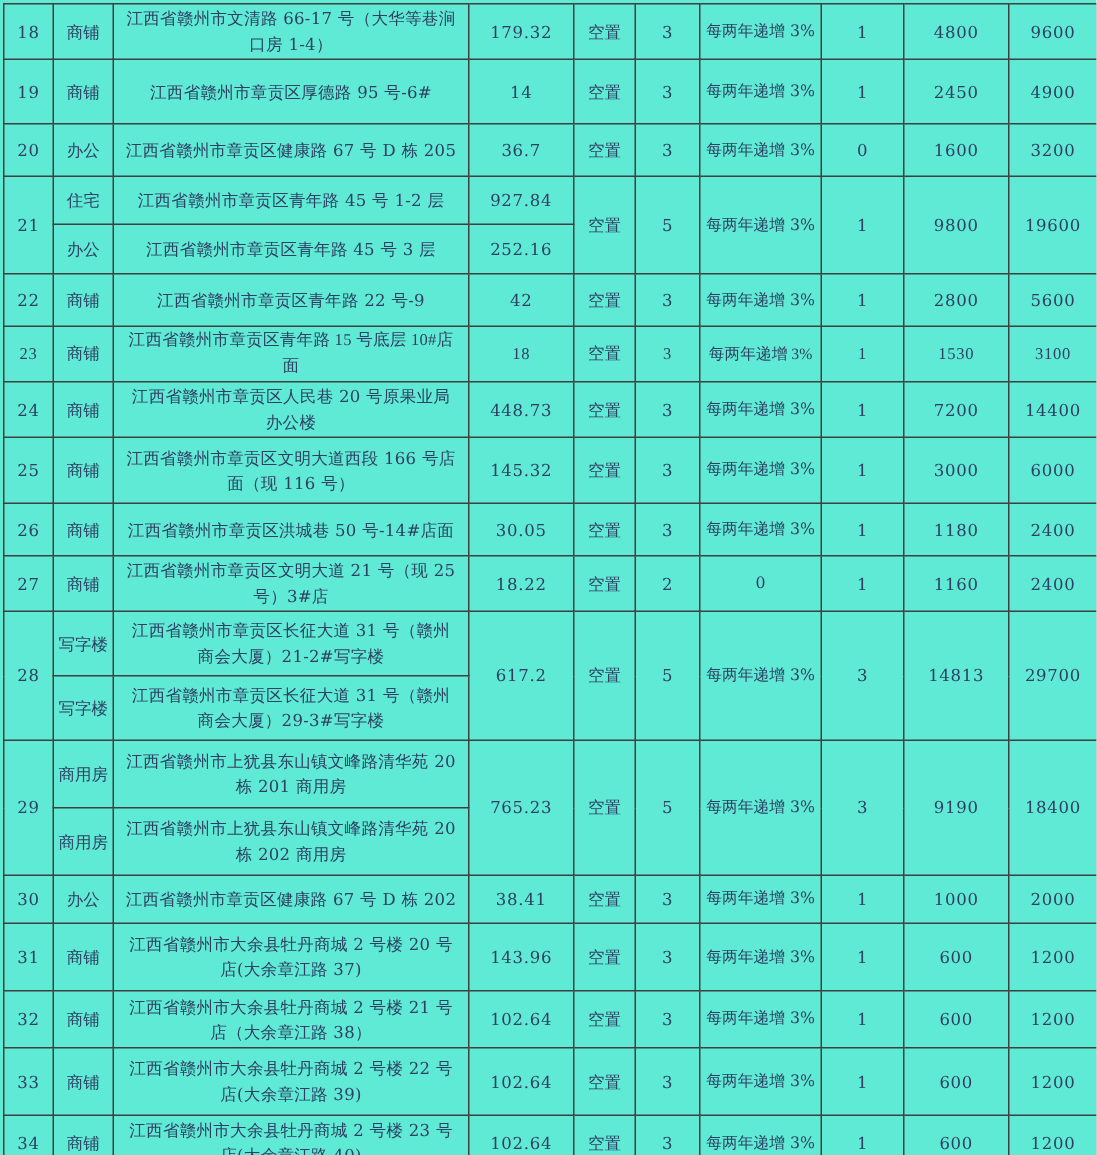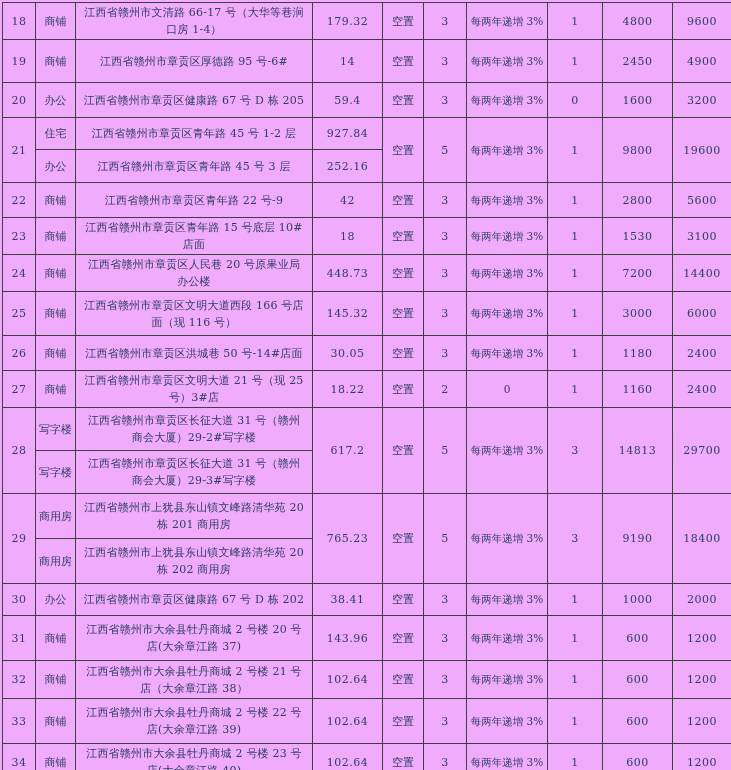"18" .page { background: #f0abfc -> #5eead4 }
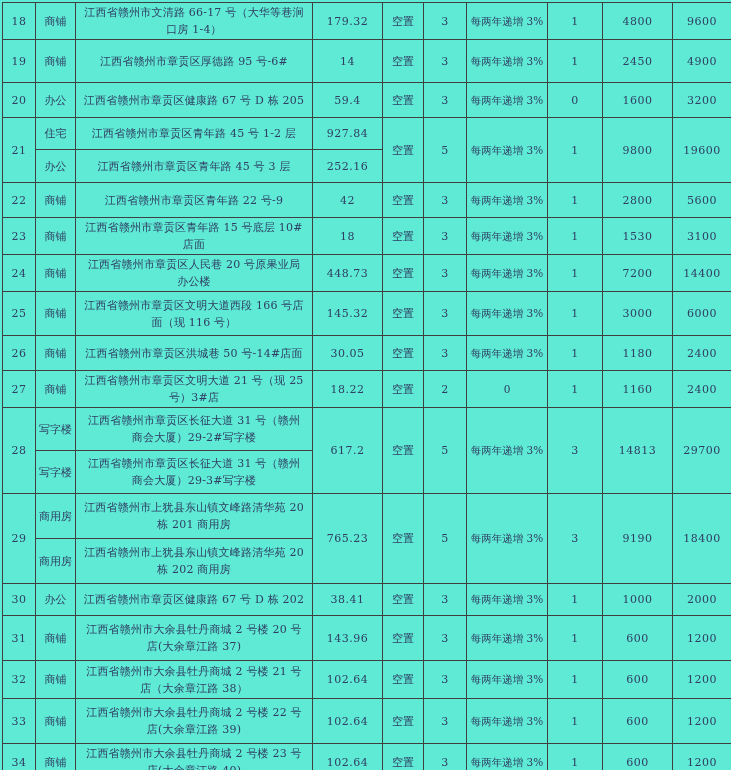"59.4" td.num { text: 59.4 -> 36.7 }
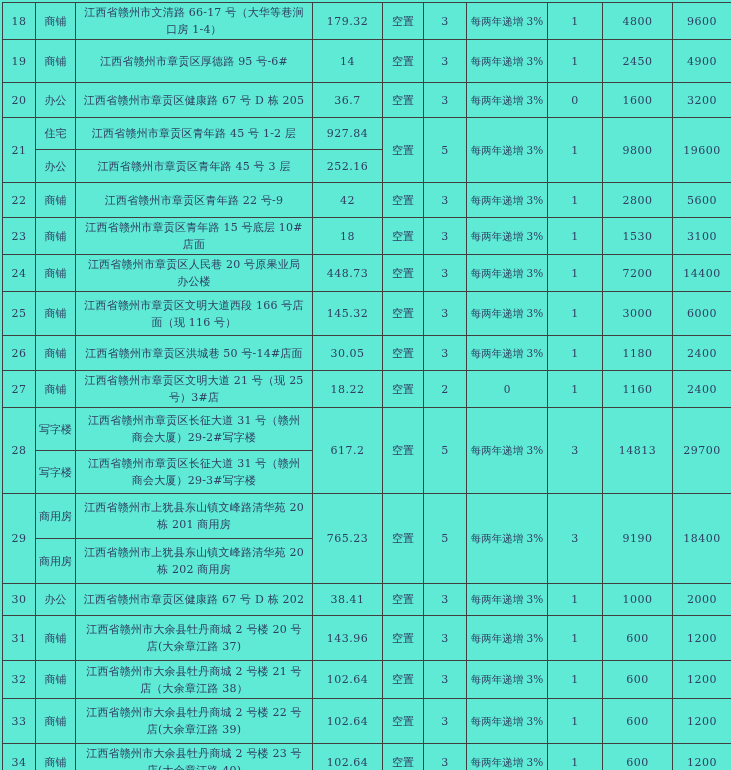"23" tr { font-family: none -> Liberation Serif, serif }
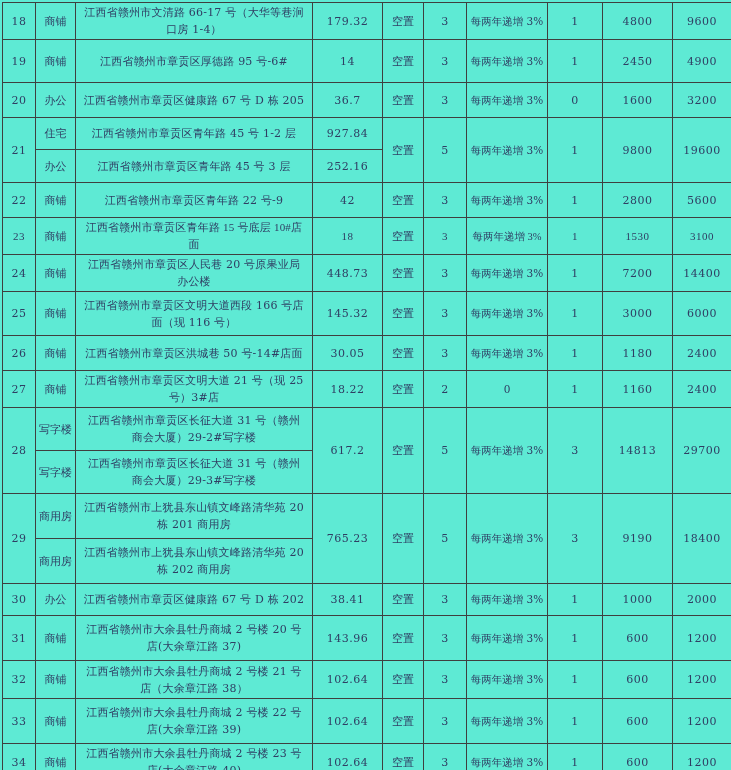"江西省赣州市章贡区长征大道 31 号（赣州商会大厦）29-2#写字楼" td.address { text: 29-2 -> 21-2 }
